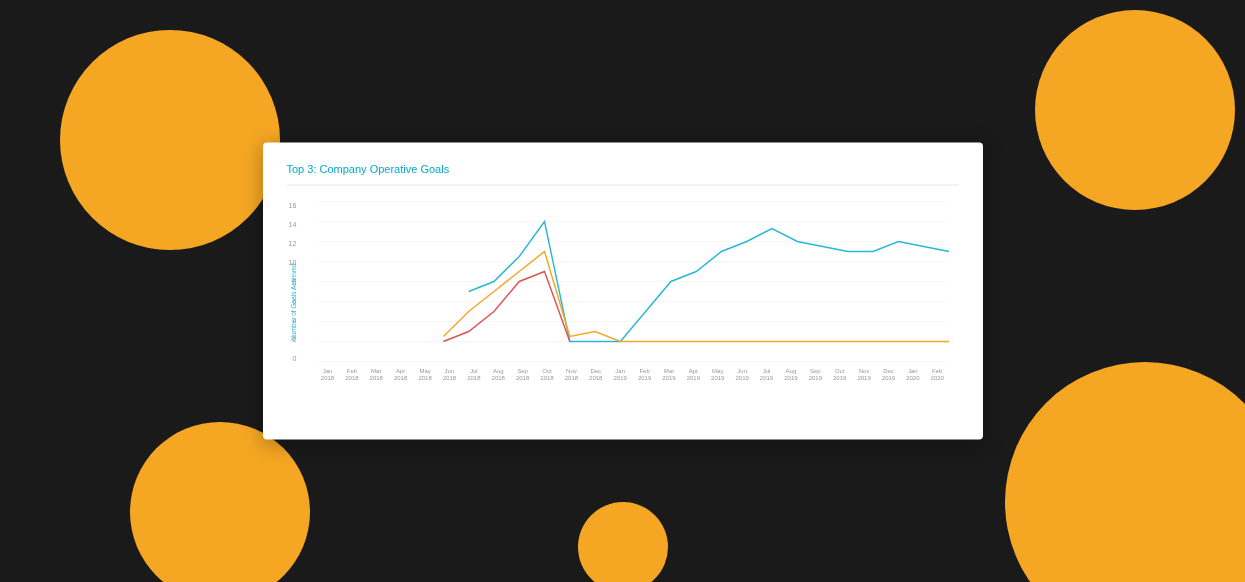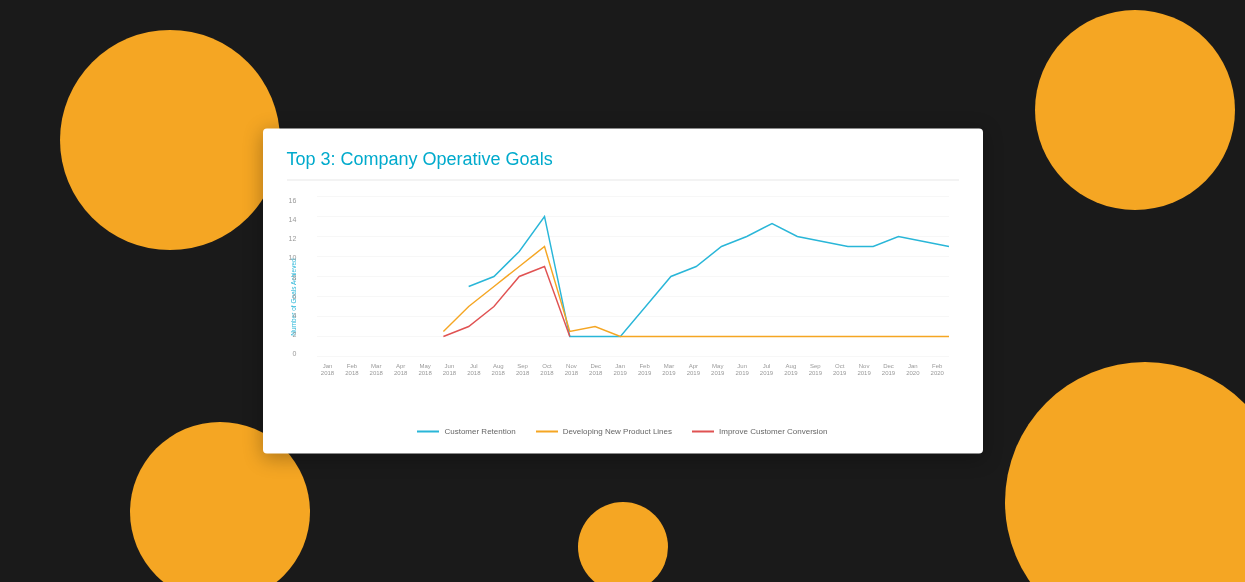"Top 3: Company Operative Goals" .card-title { font-size: 18px -> 11px }
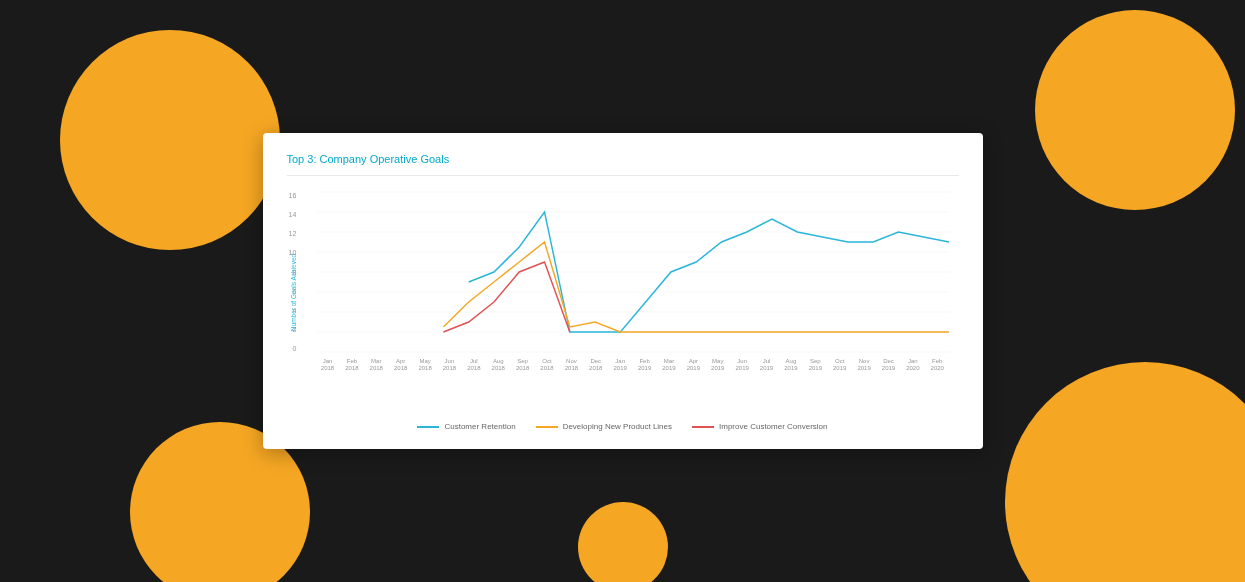"Customer Retention" div.legend { html: <div> <div> <div></div> <span>Customer Retention</span> </div> <div> <div></div> <span>Developing New Product Lines</span> </div> <div> <div></div> <span>Improve Customer Conversion</span> </div> </div> -> none }
